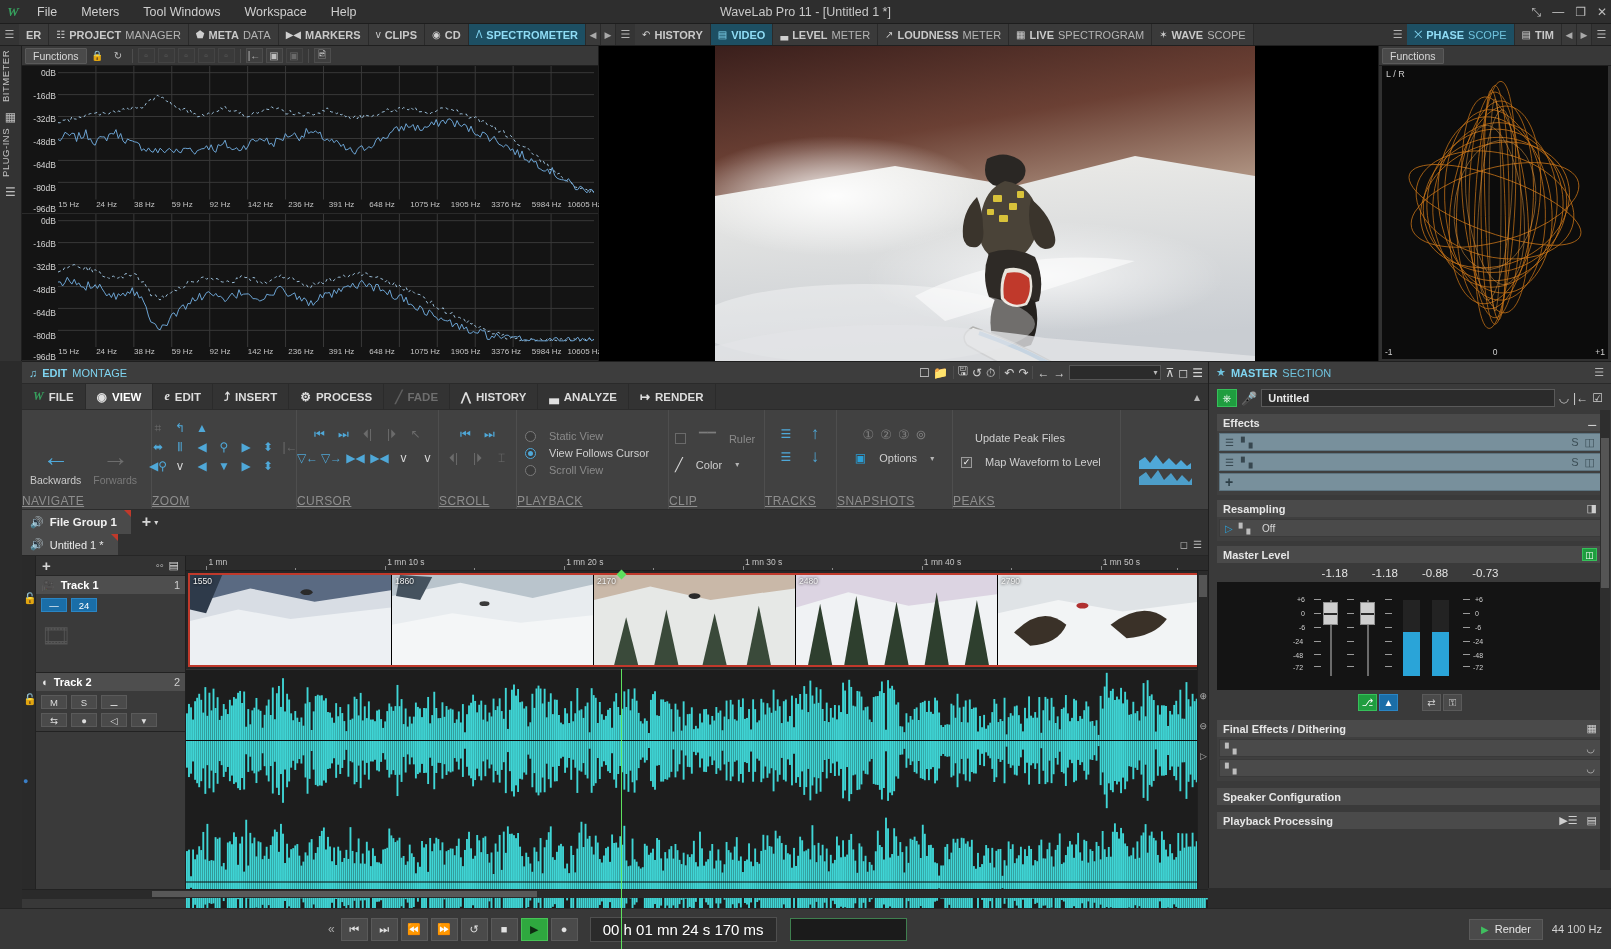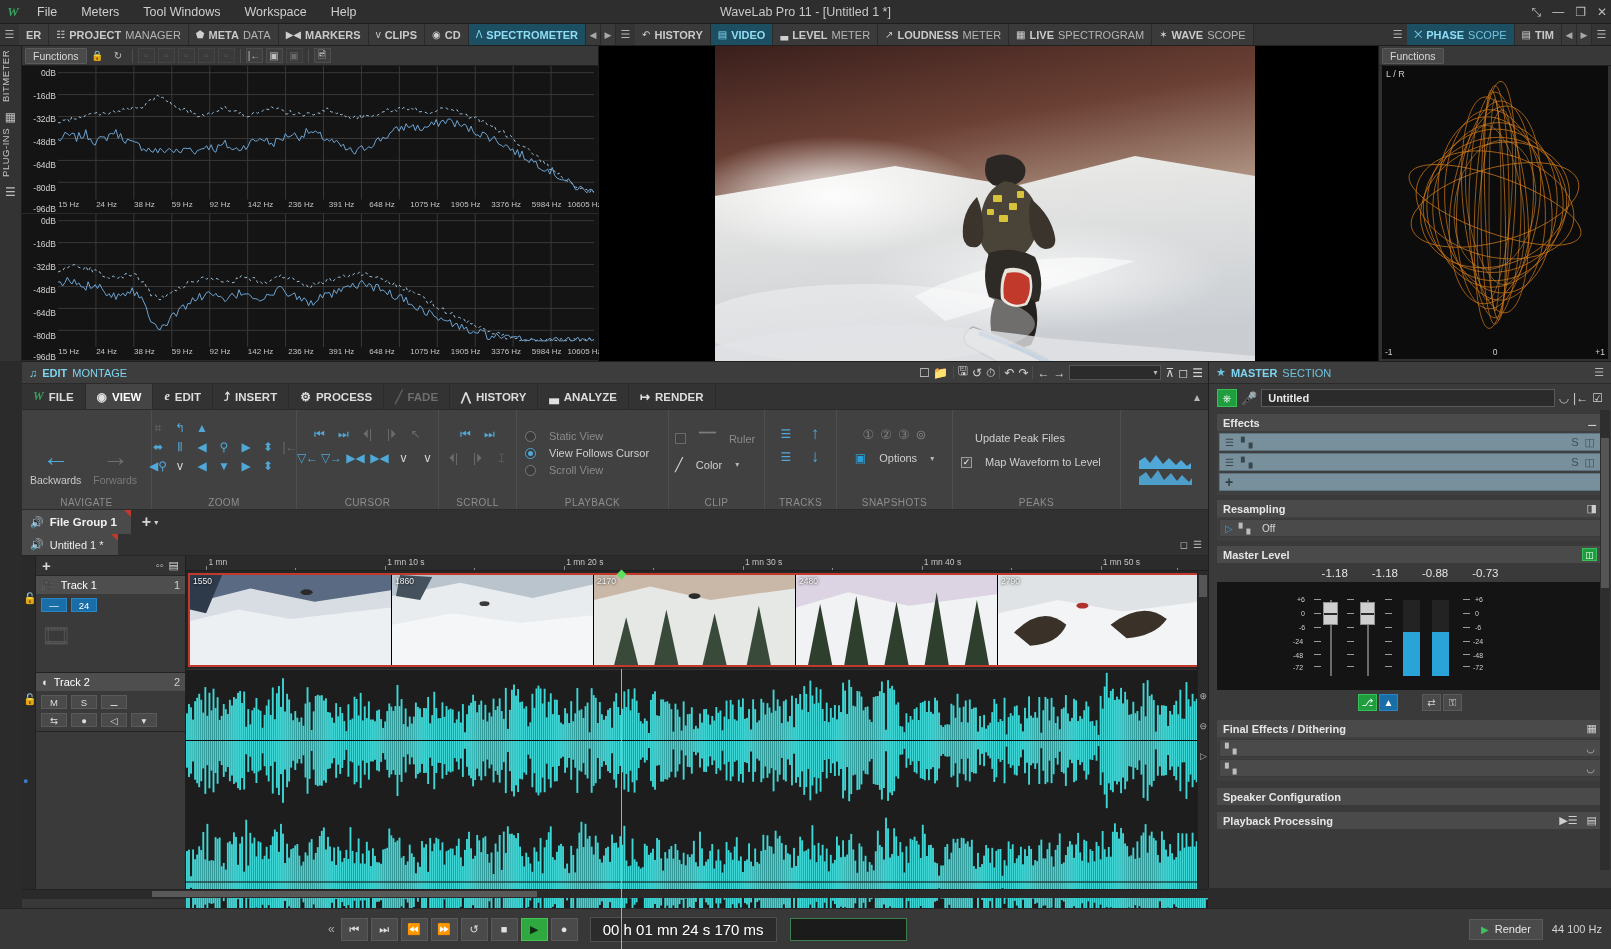"NAVIGATE" .rglabel { font-size: 10px -> 12px; text-align: center -> none; text-decoration: none -> underline }
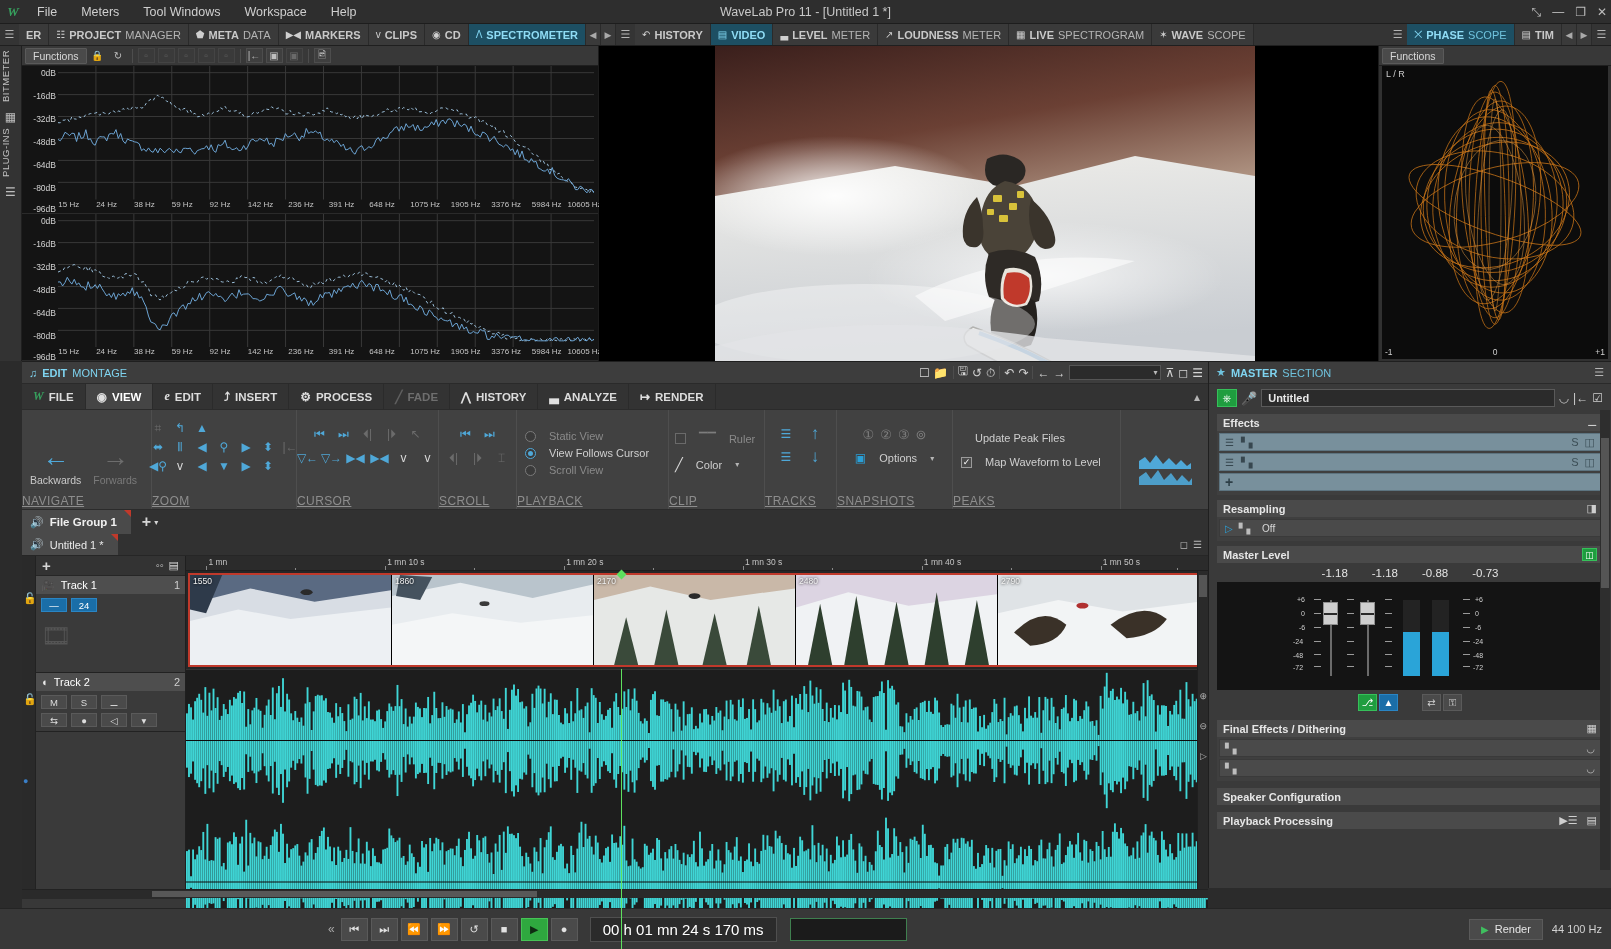"Track 1" .thname b { font-weight: normal -> bold }
